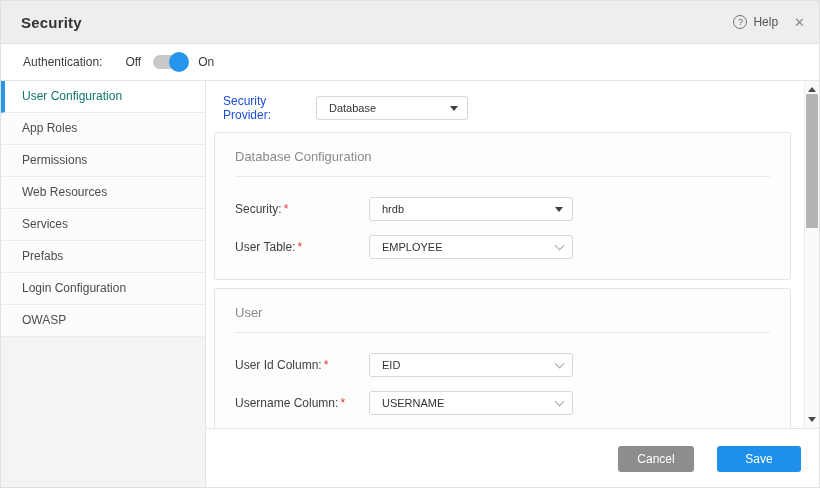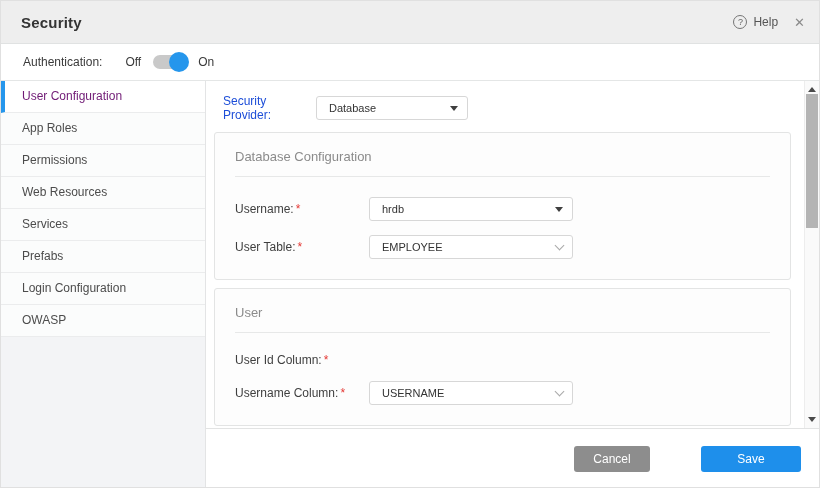"User Configuration" .side-item.selected { color: #701a75 -> #0f766e }
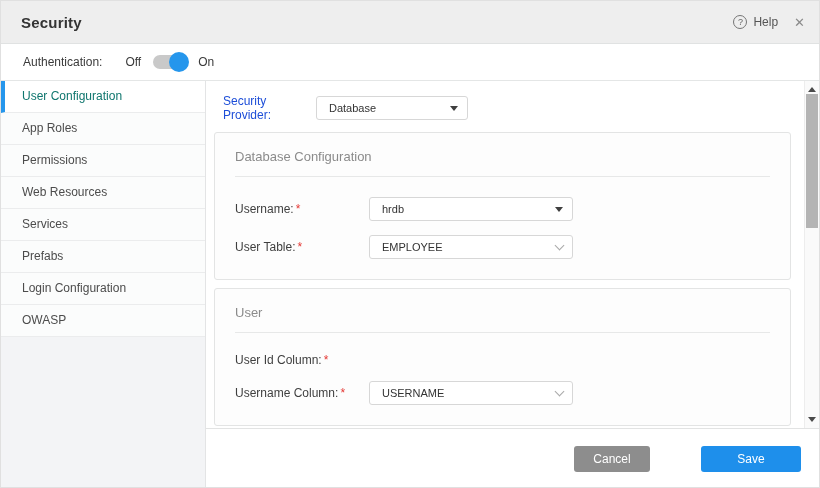"Username:" span { text: Username -> Security }
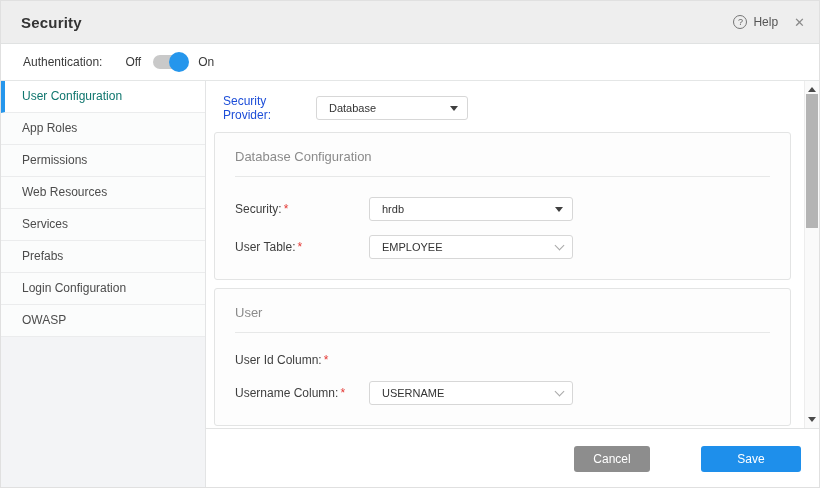"EID" div.select { html: none -> <div> <span>EID</span> <span></span> </div> }
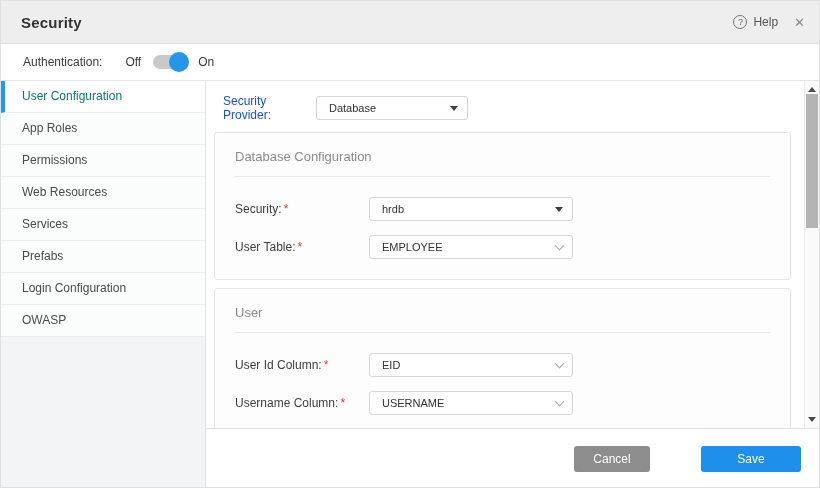"Save" .btn-save { margin-left: 51px -> 23px; width: 100px -> 84px }
